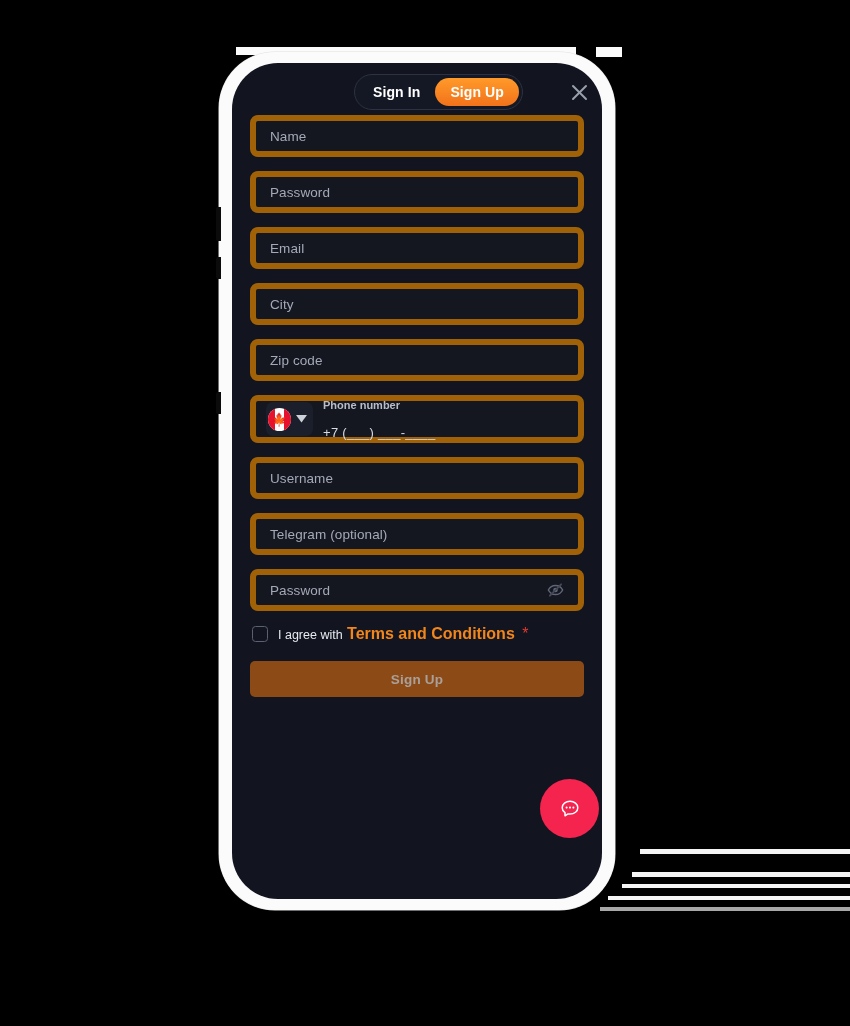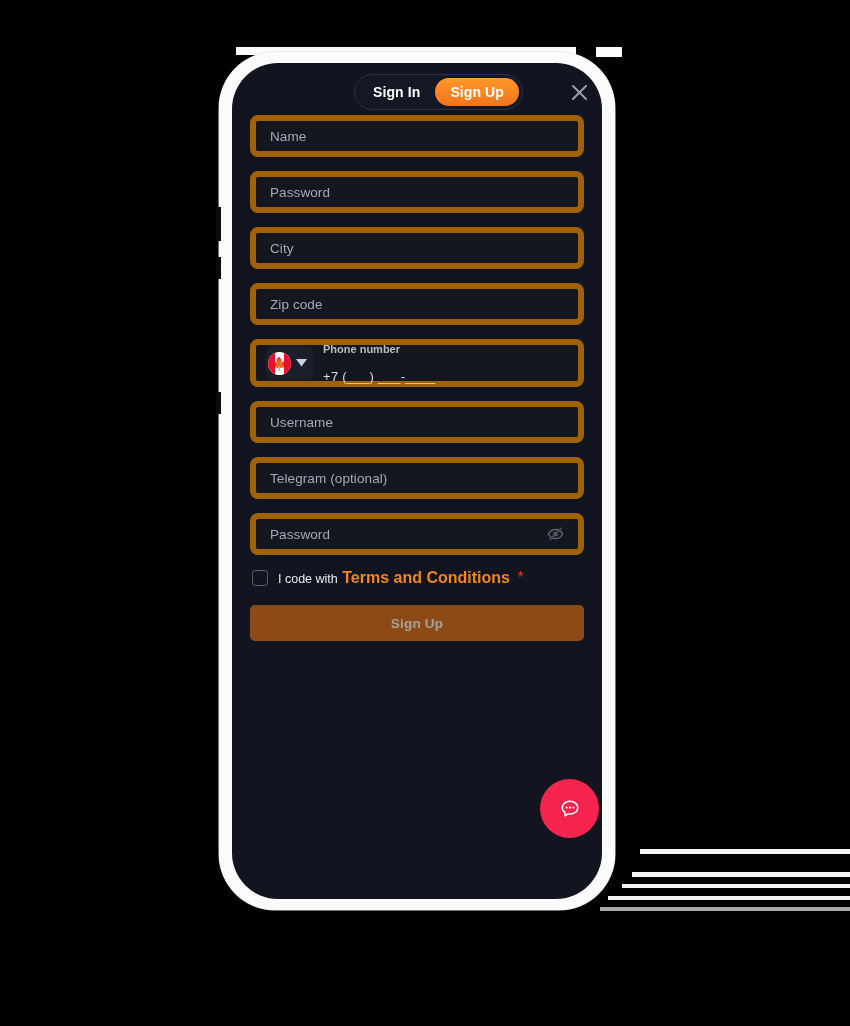"Email" div.field { html: none -> <div> <span>Email</span> </div> }
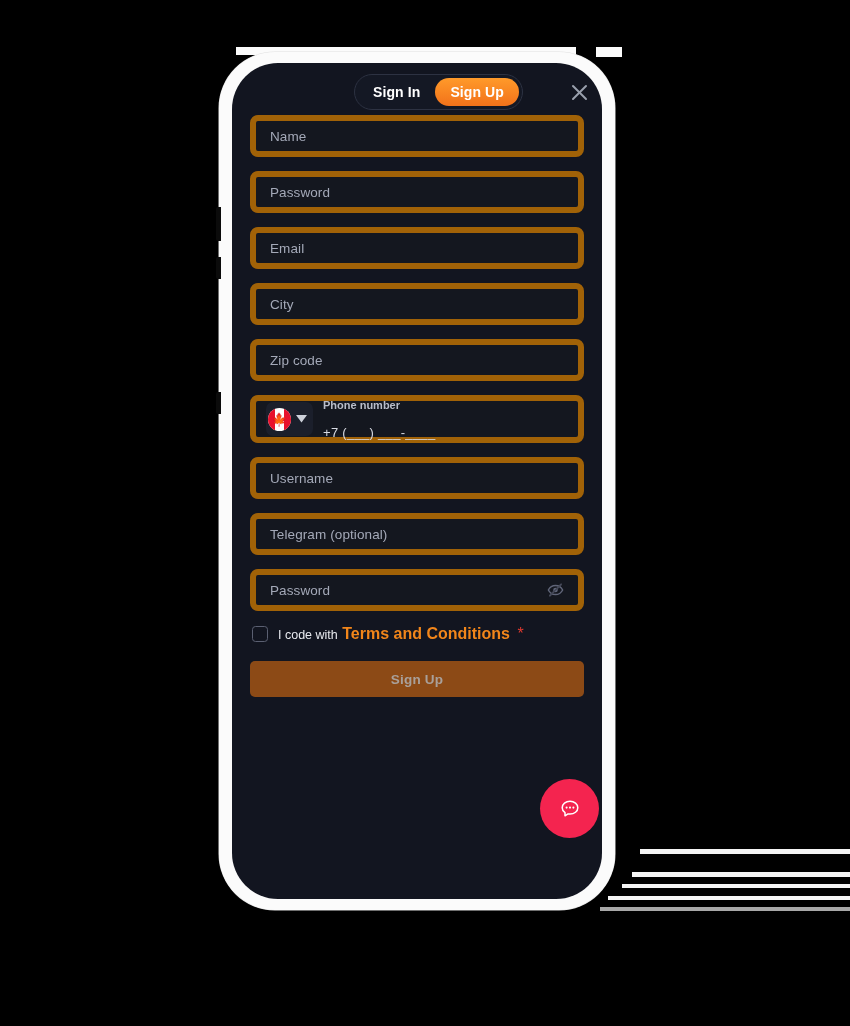"I code with" span { text: code -> agree }
